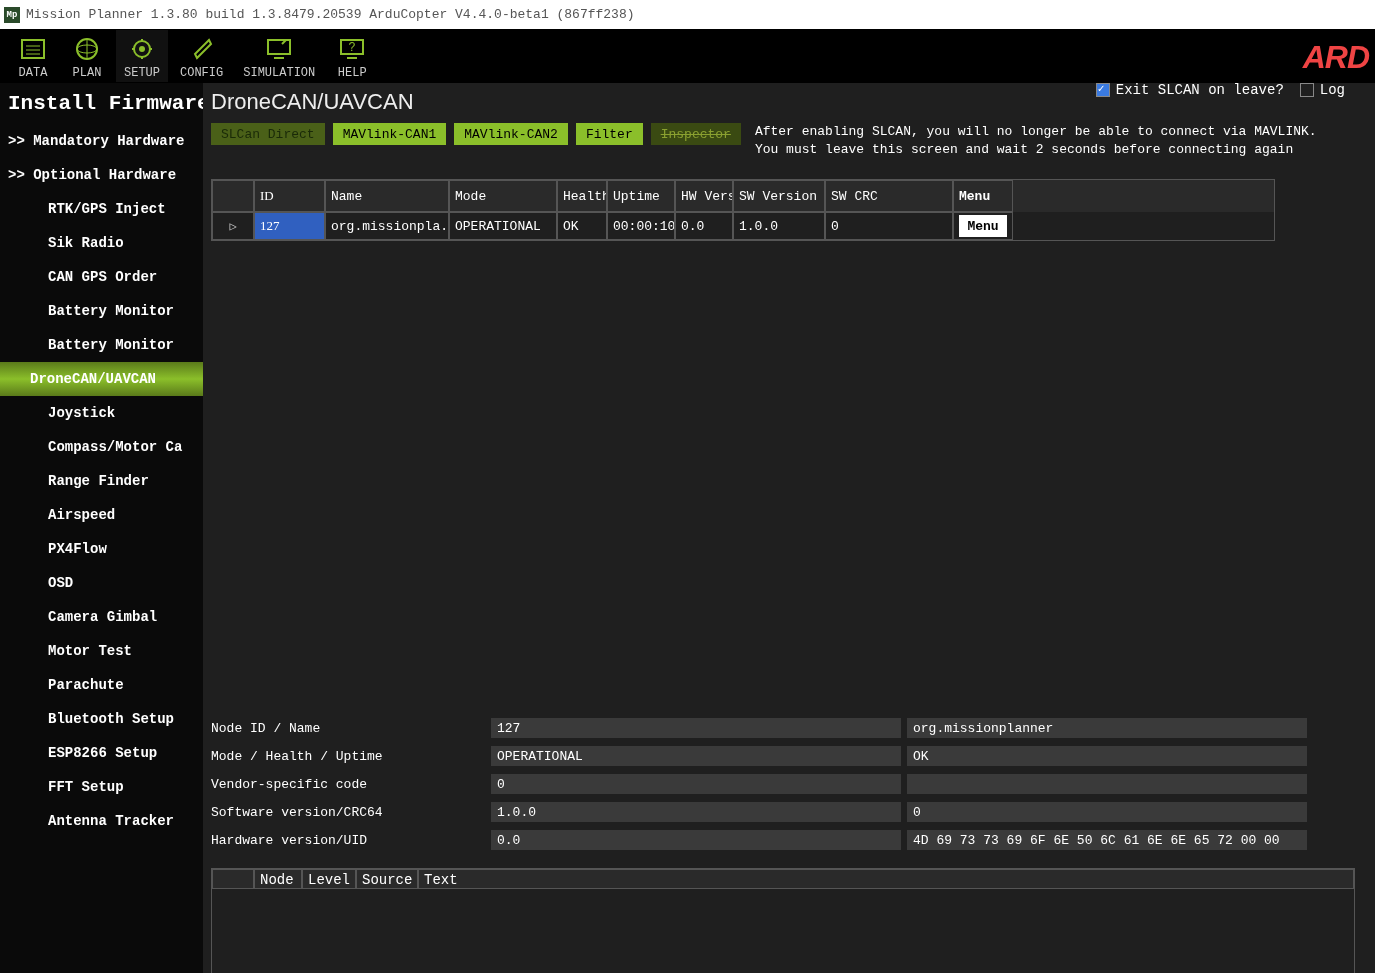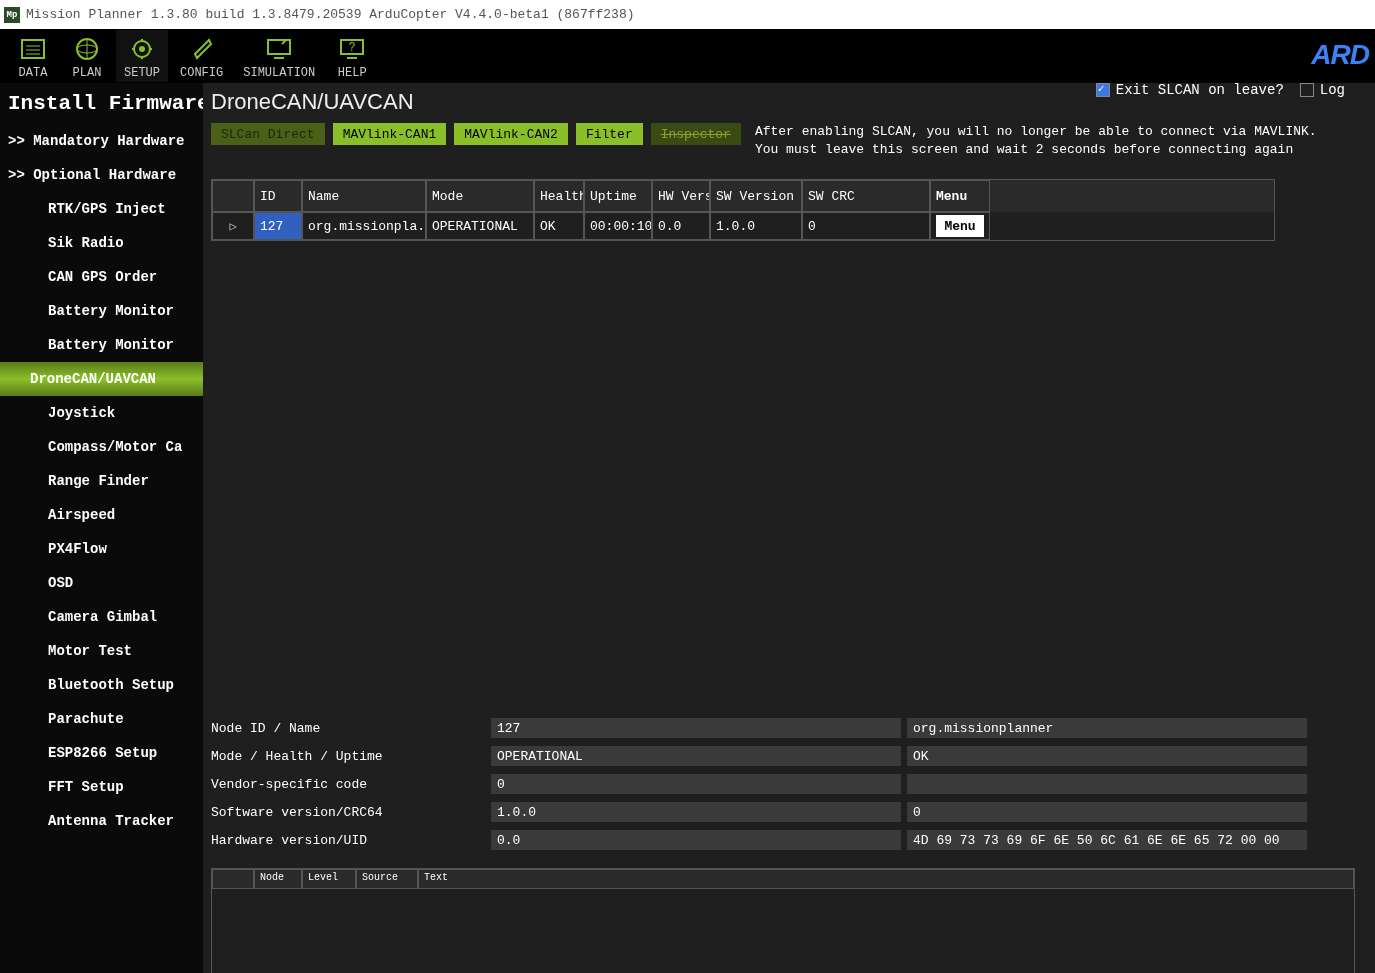"ARD" .logo-right { color: #3b82f6 -> #ef4444; font-size: 28px -> 32px }
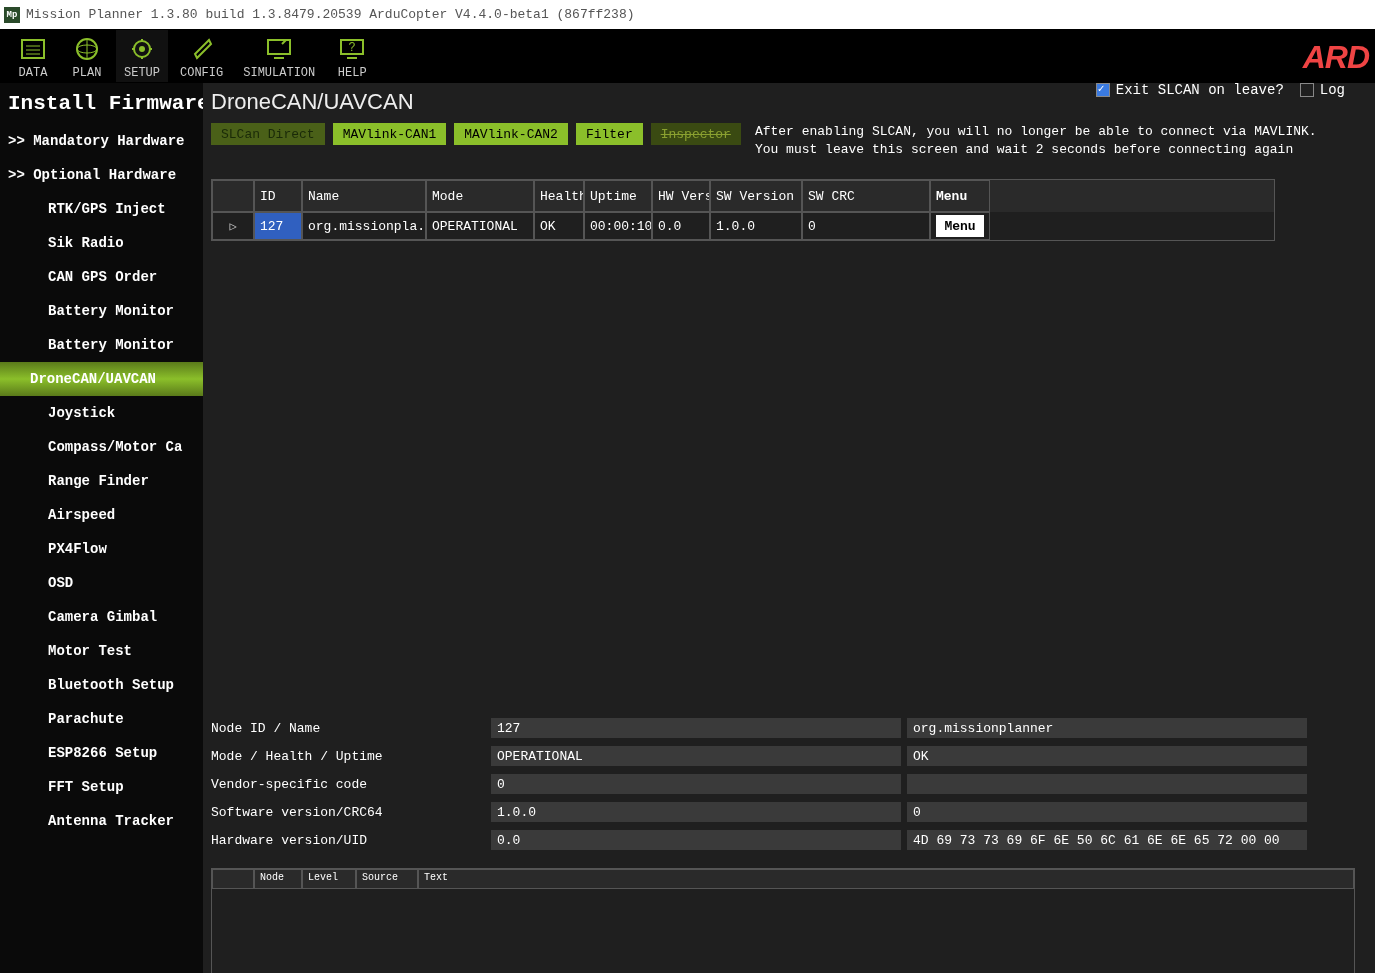"ID" .col-id { font-family: none -> Liberation Serif, serif; width: 48px -> 71px }
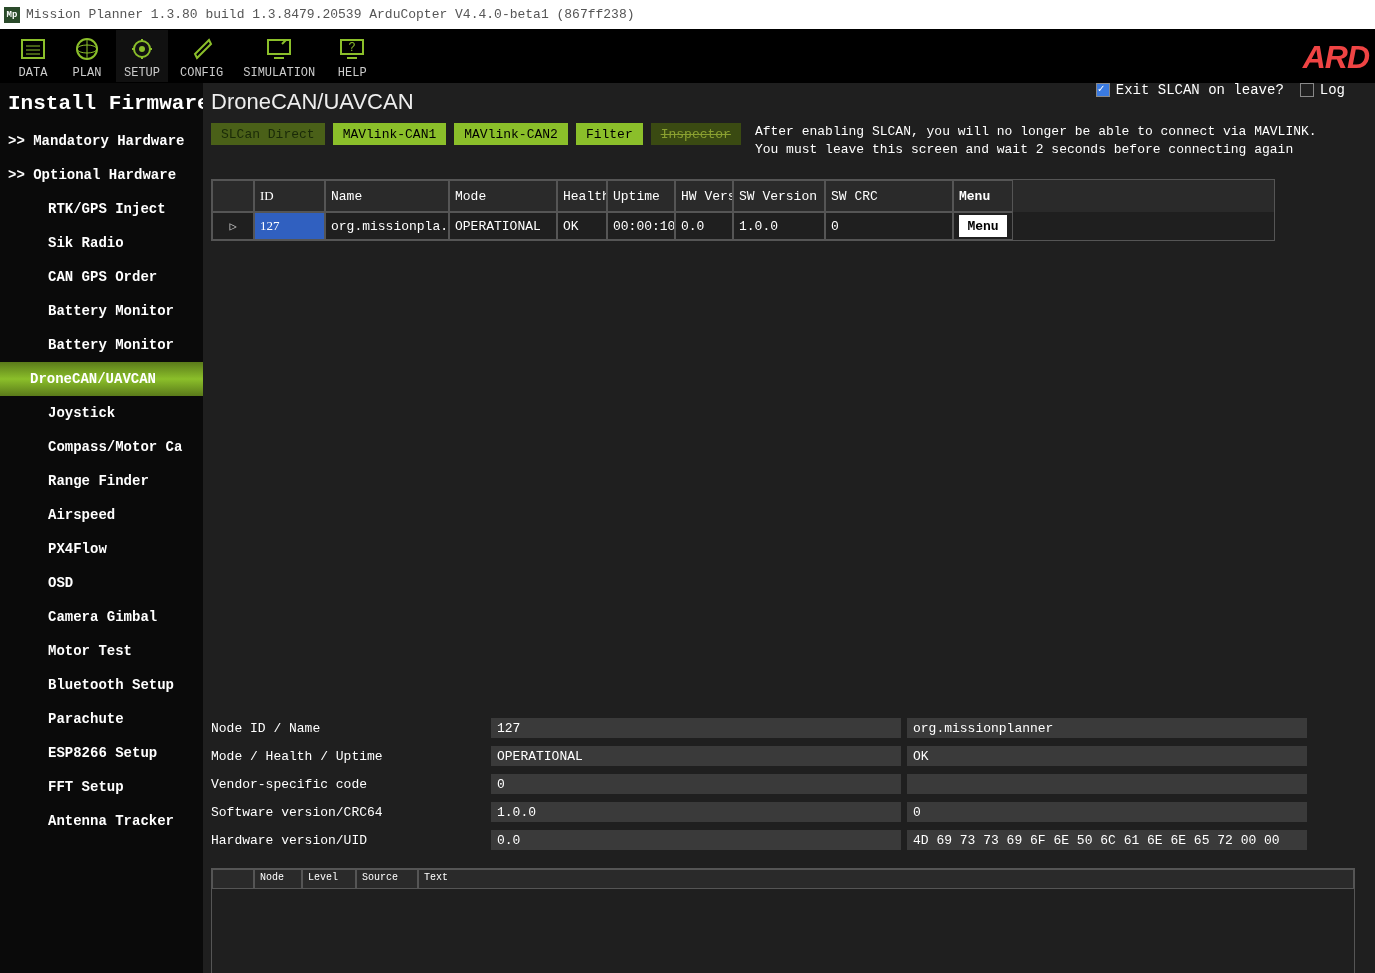"Bluetooth Setup" div.sidebar-item { order: before "Parachute" -> after "Parachute" }
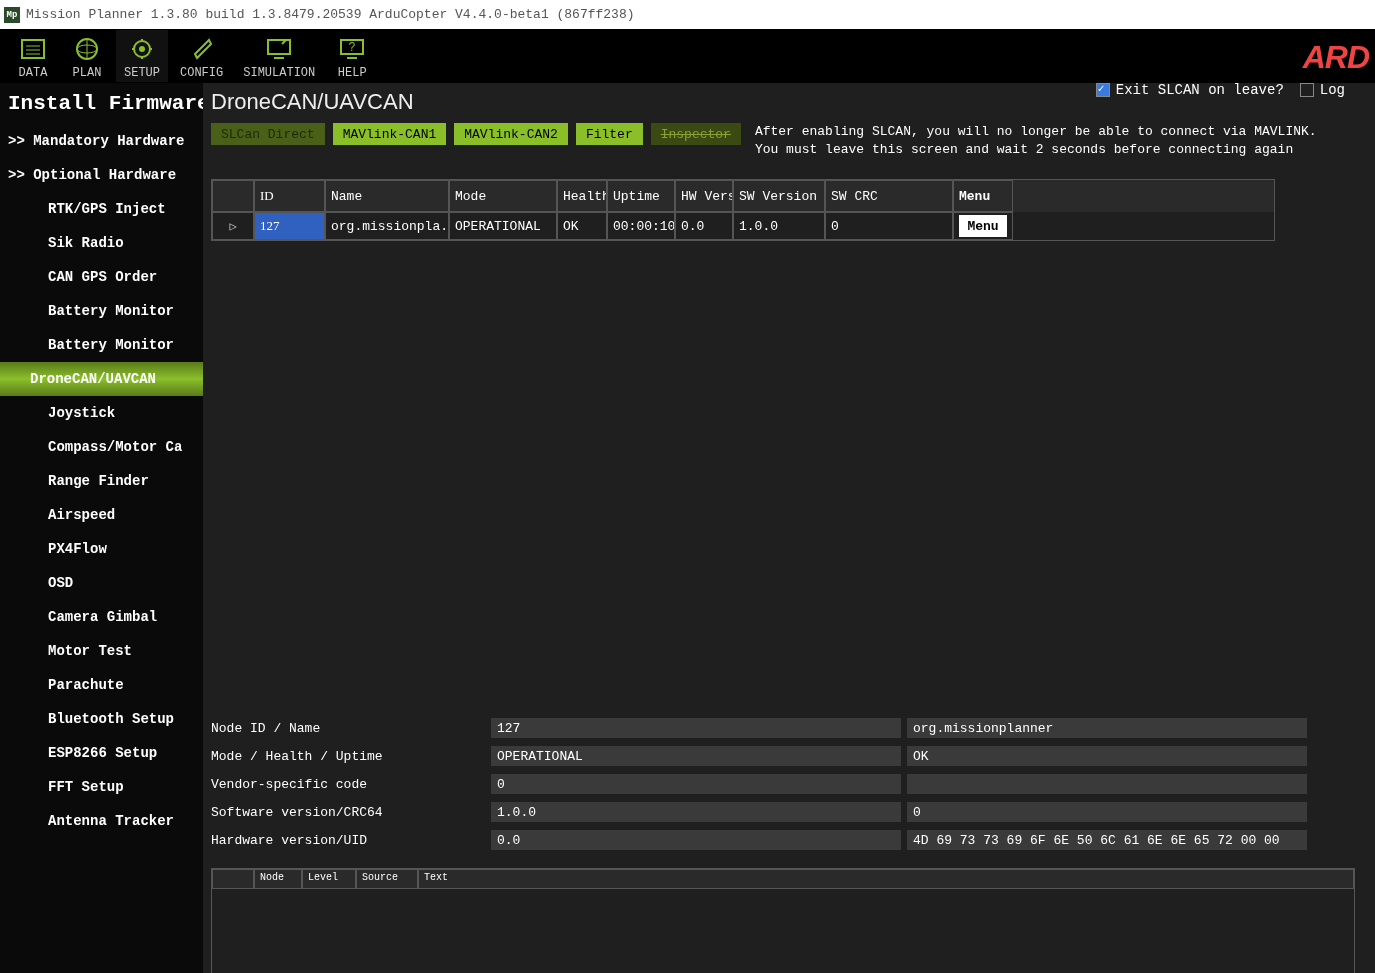"Node" .log-cell { font-size: 10px -> 14px }
